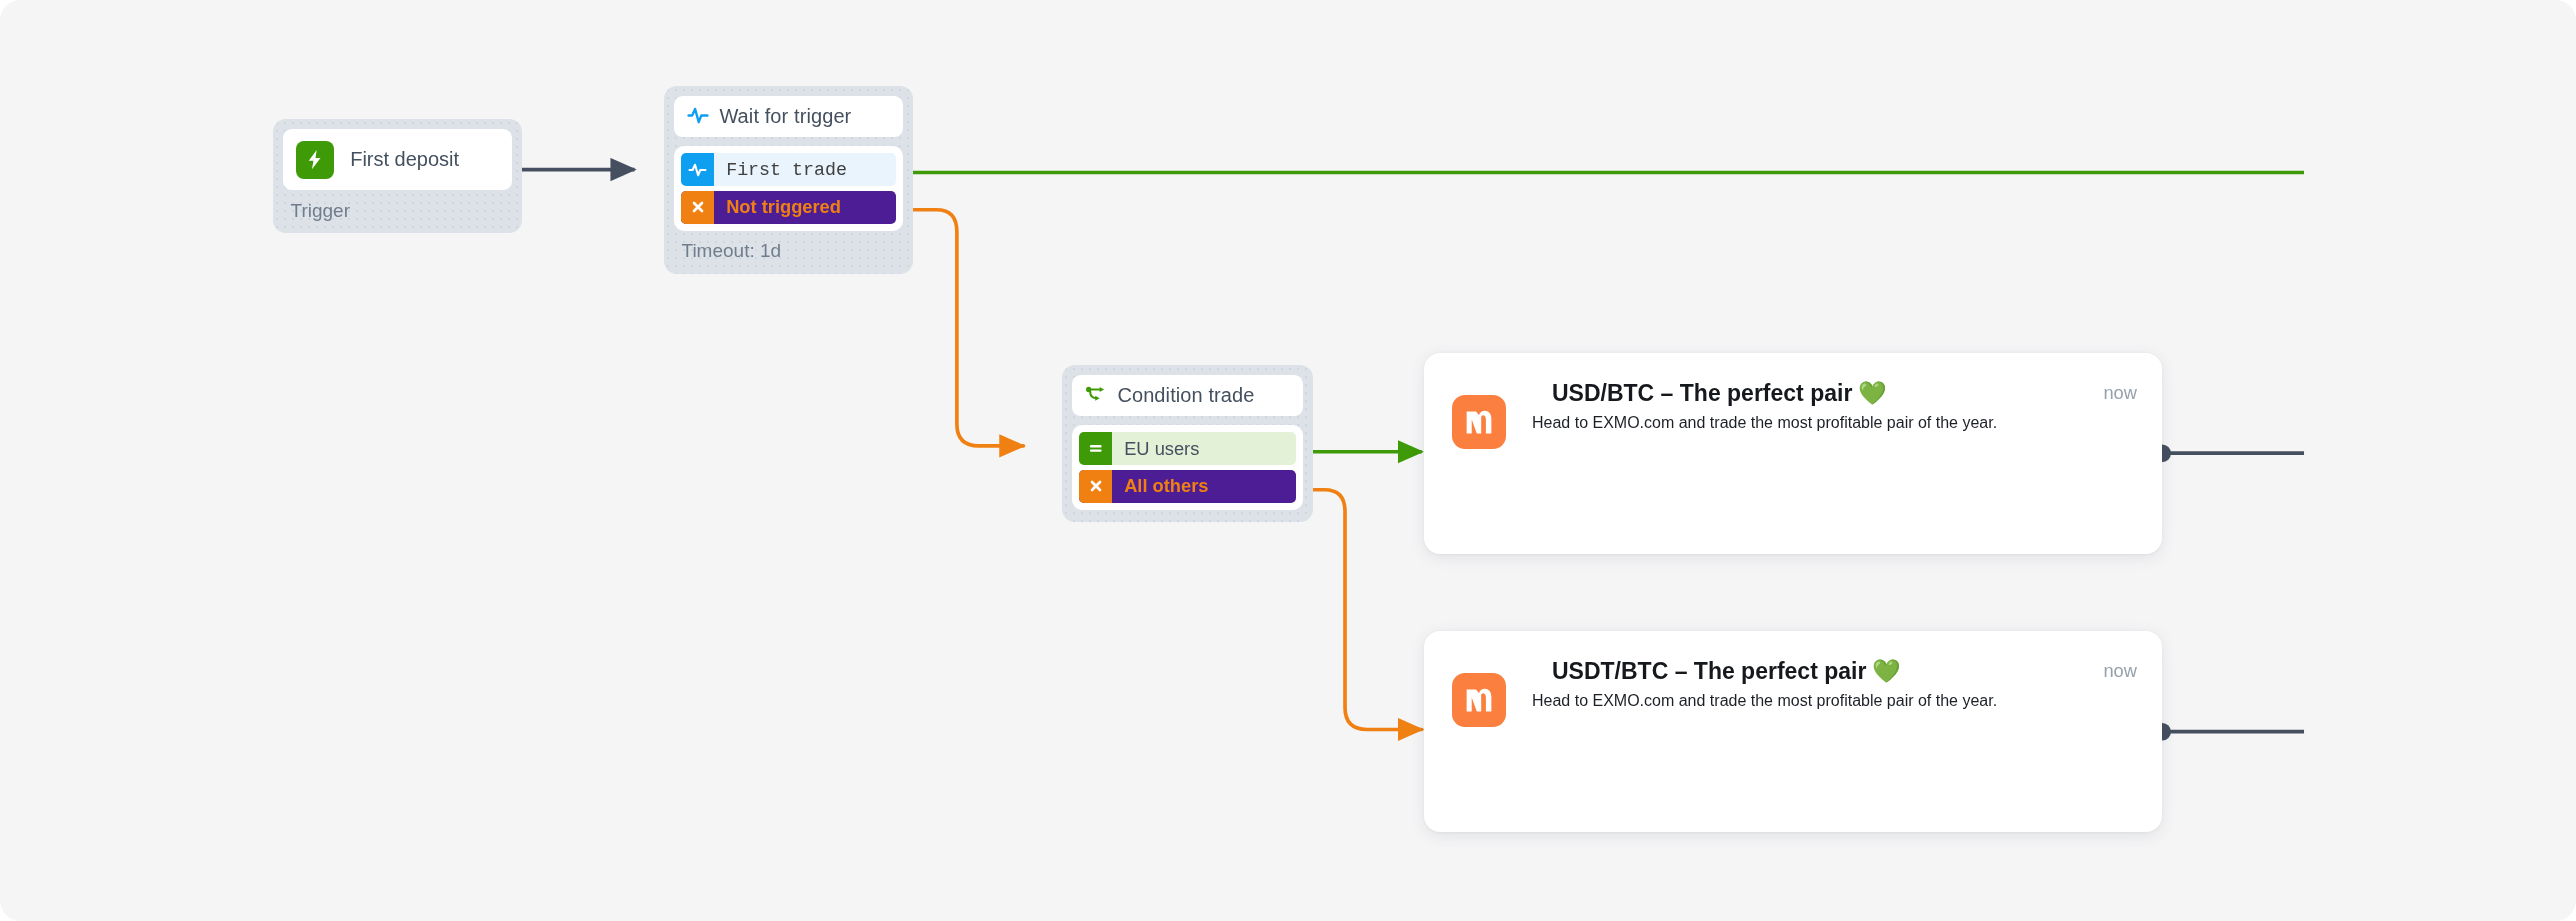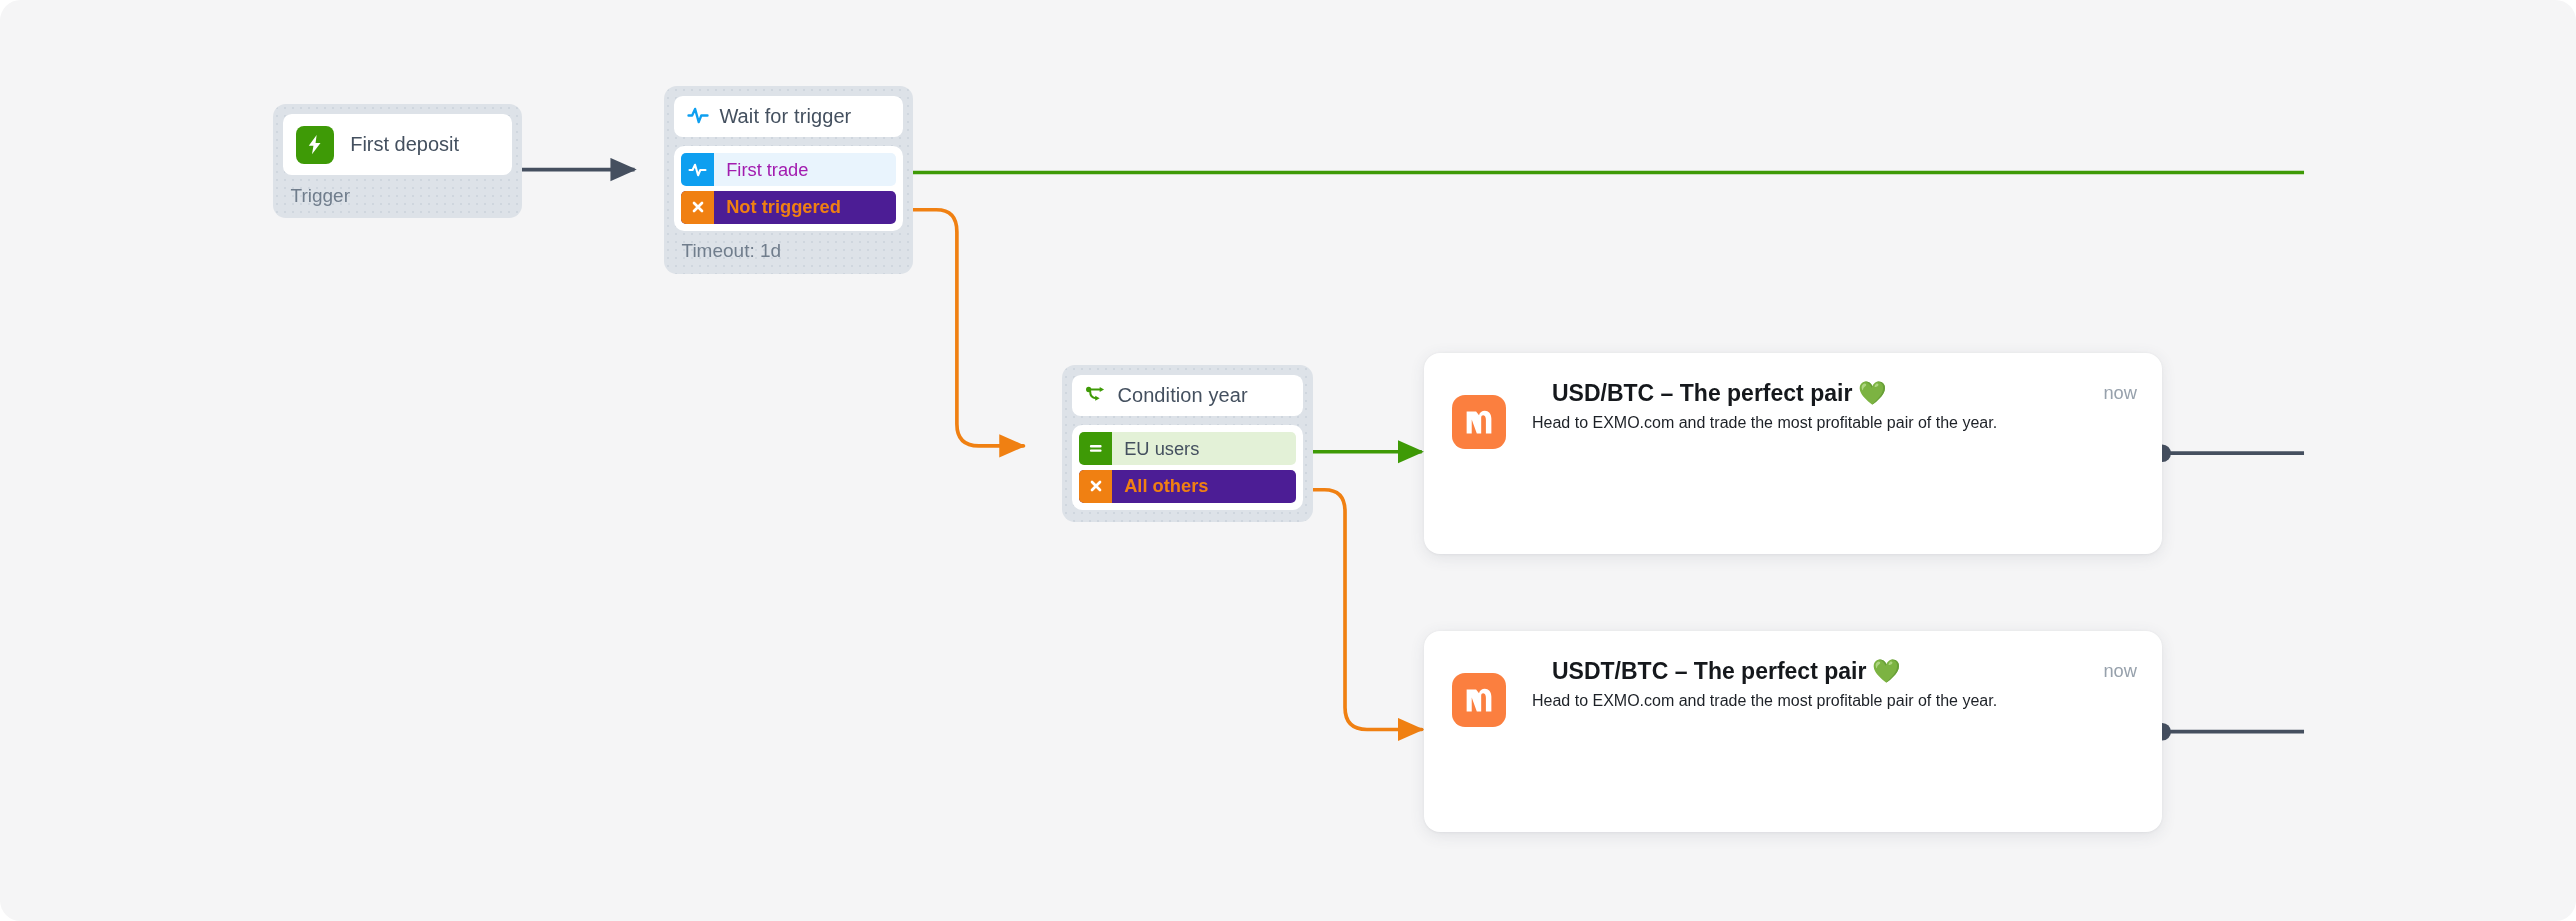"First deposit" div.node { top: 104px -> 119px }
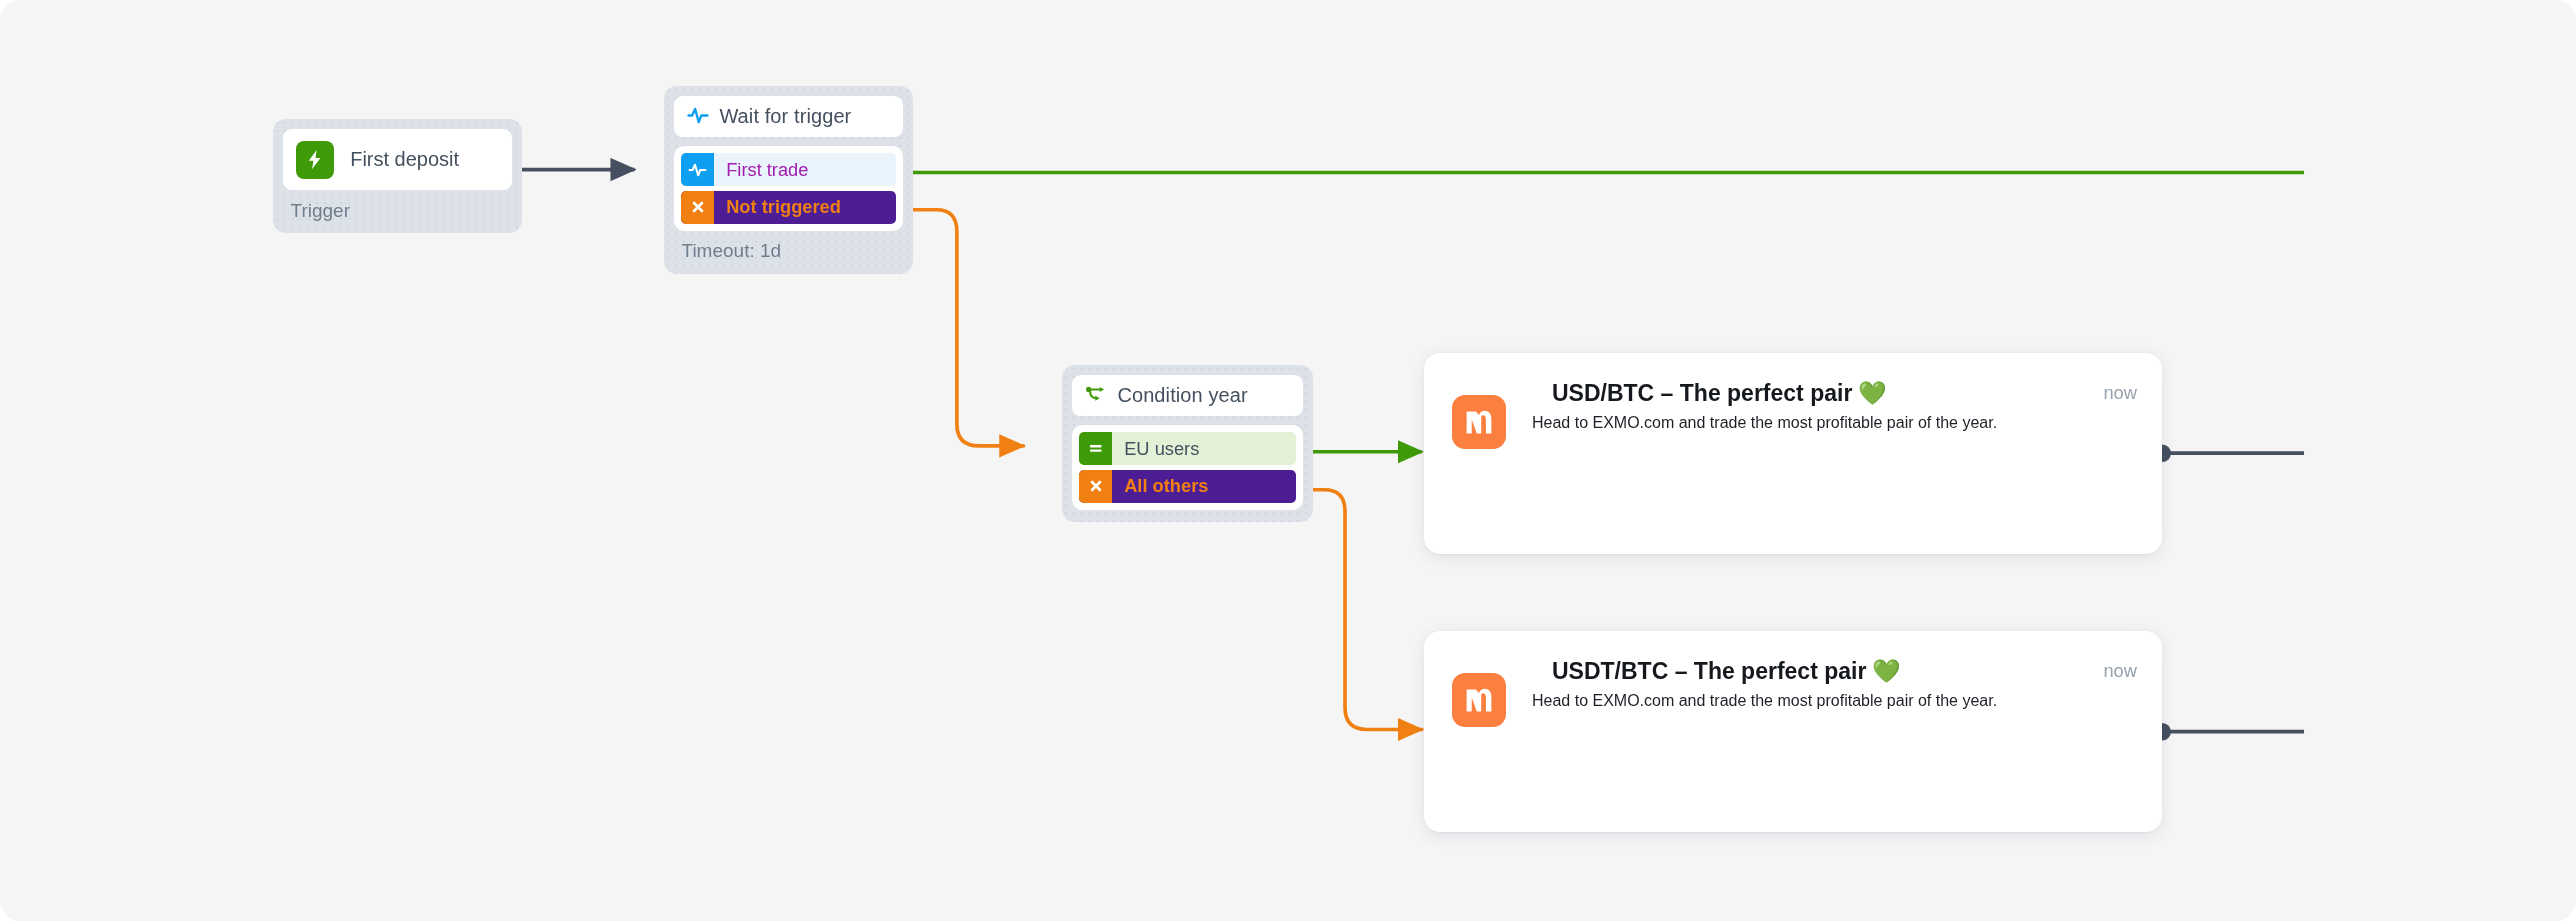"First trade" .branch-row.info .branch-label { color: #a21caf -> #404040; font-family: none -> Liberation Mono, monospace }
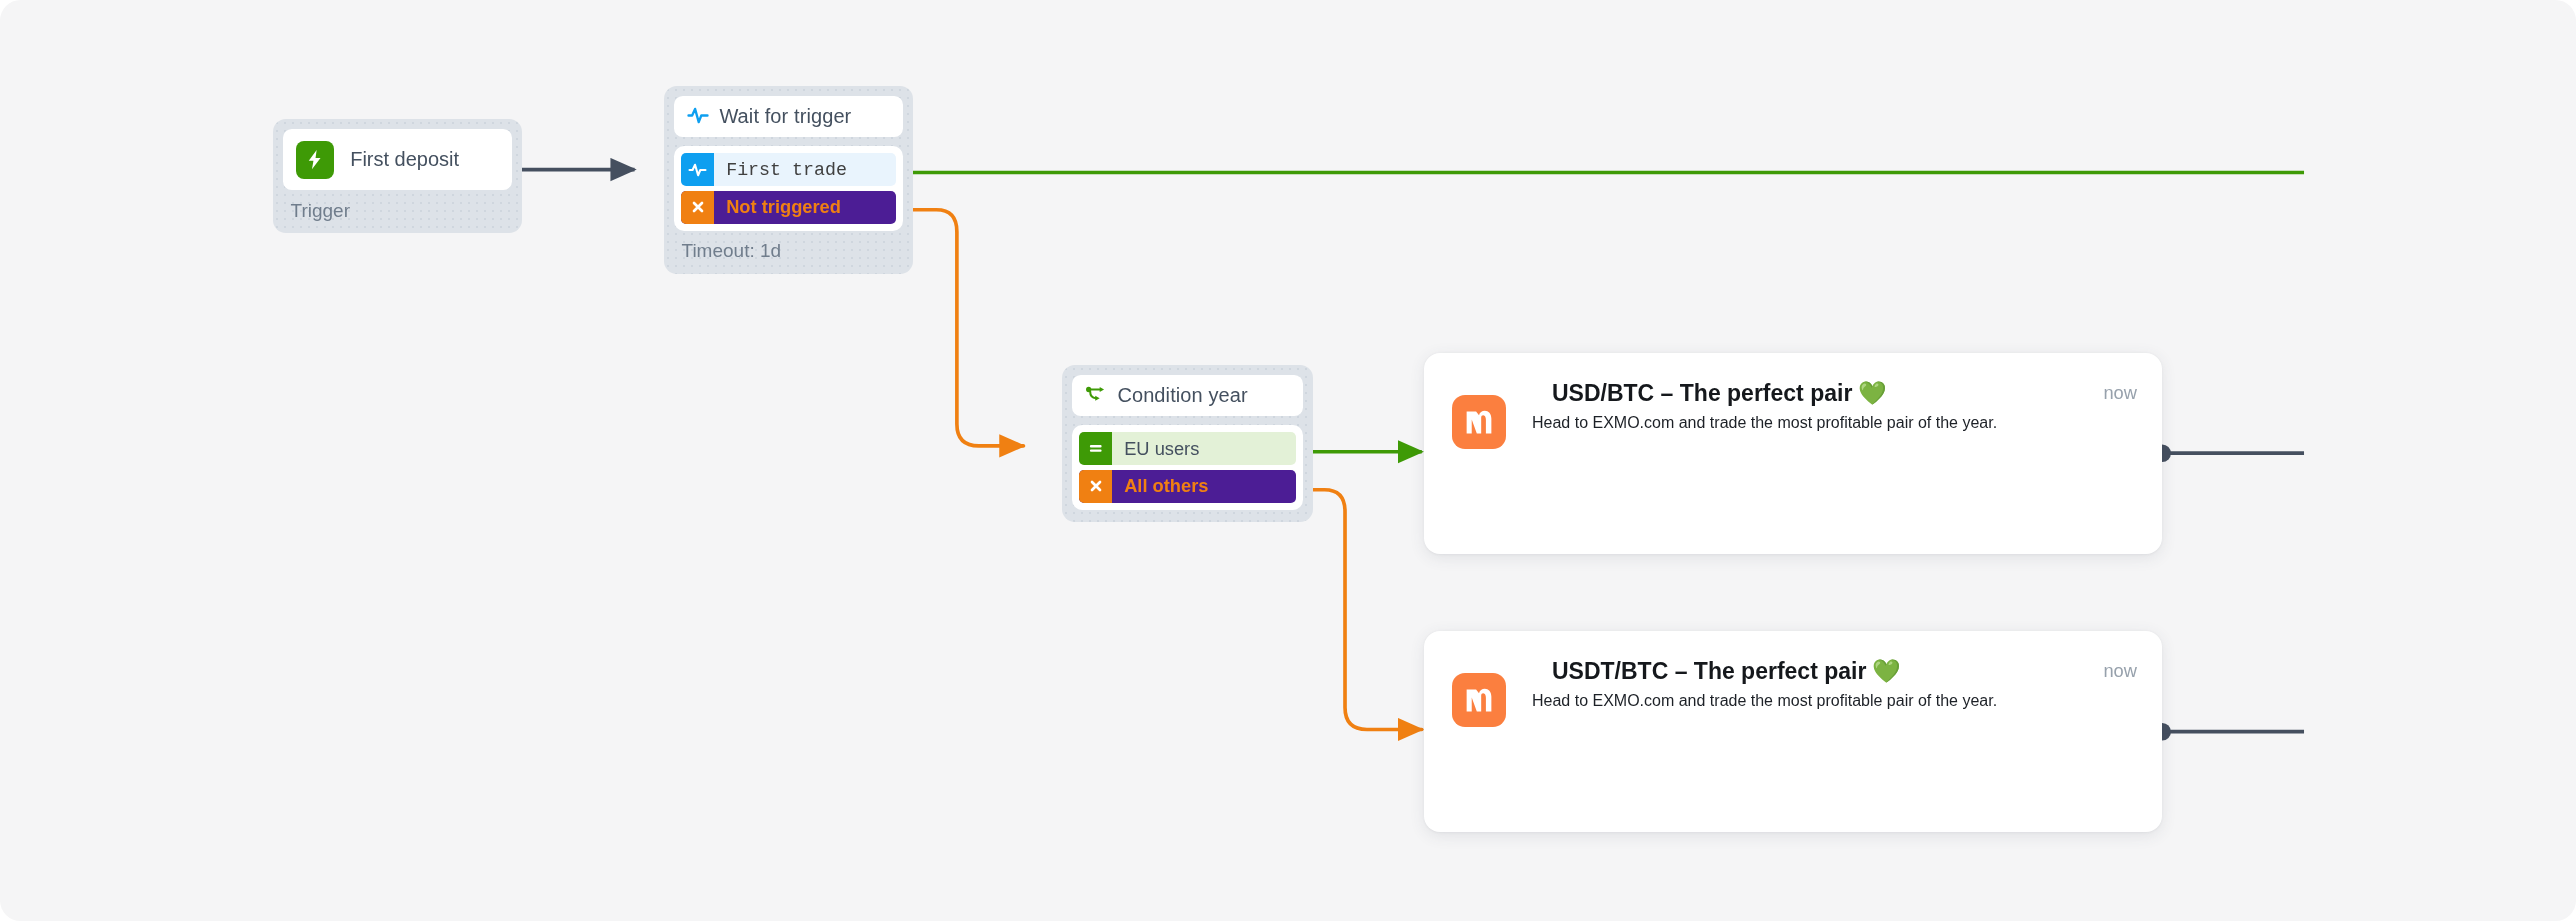"Condition year" span.node-header-title { text: year -> trade }
